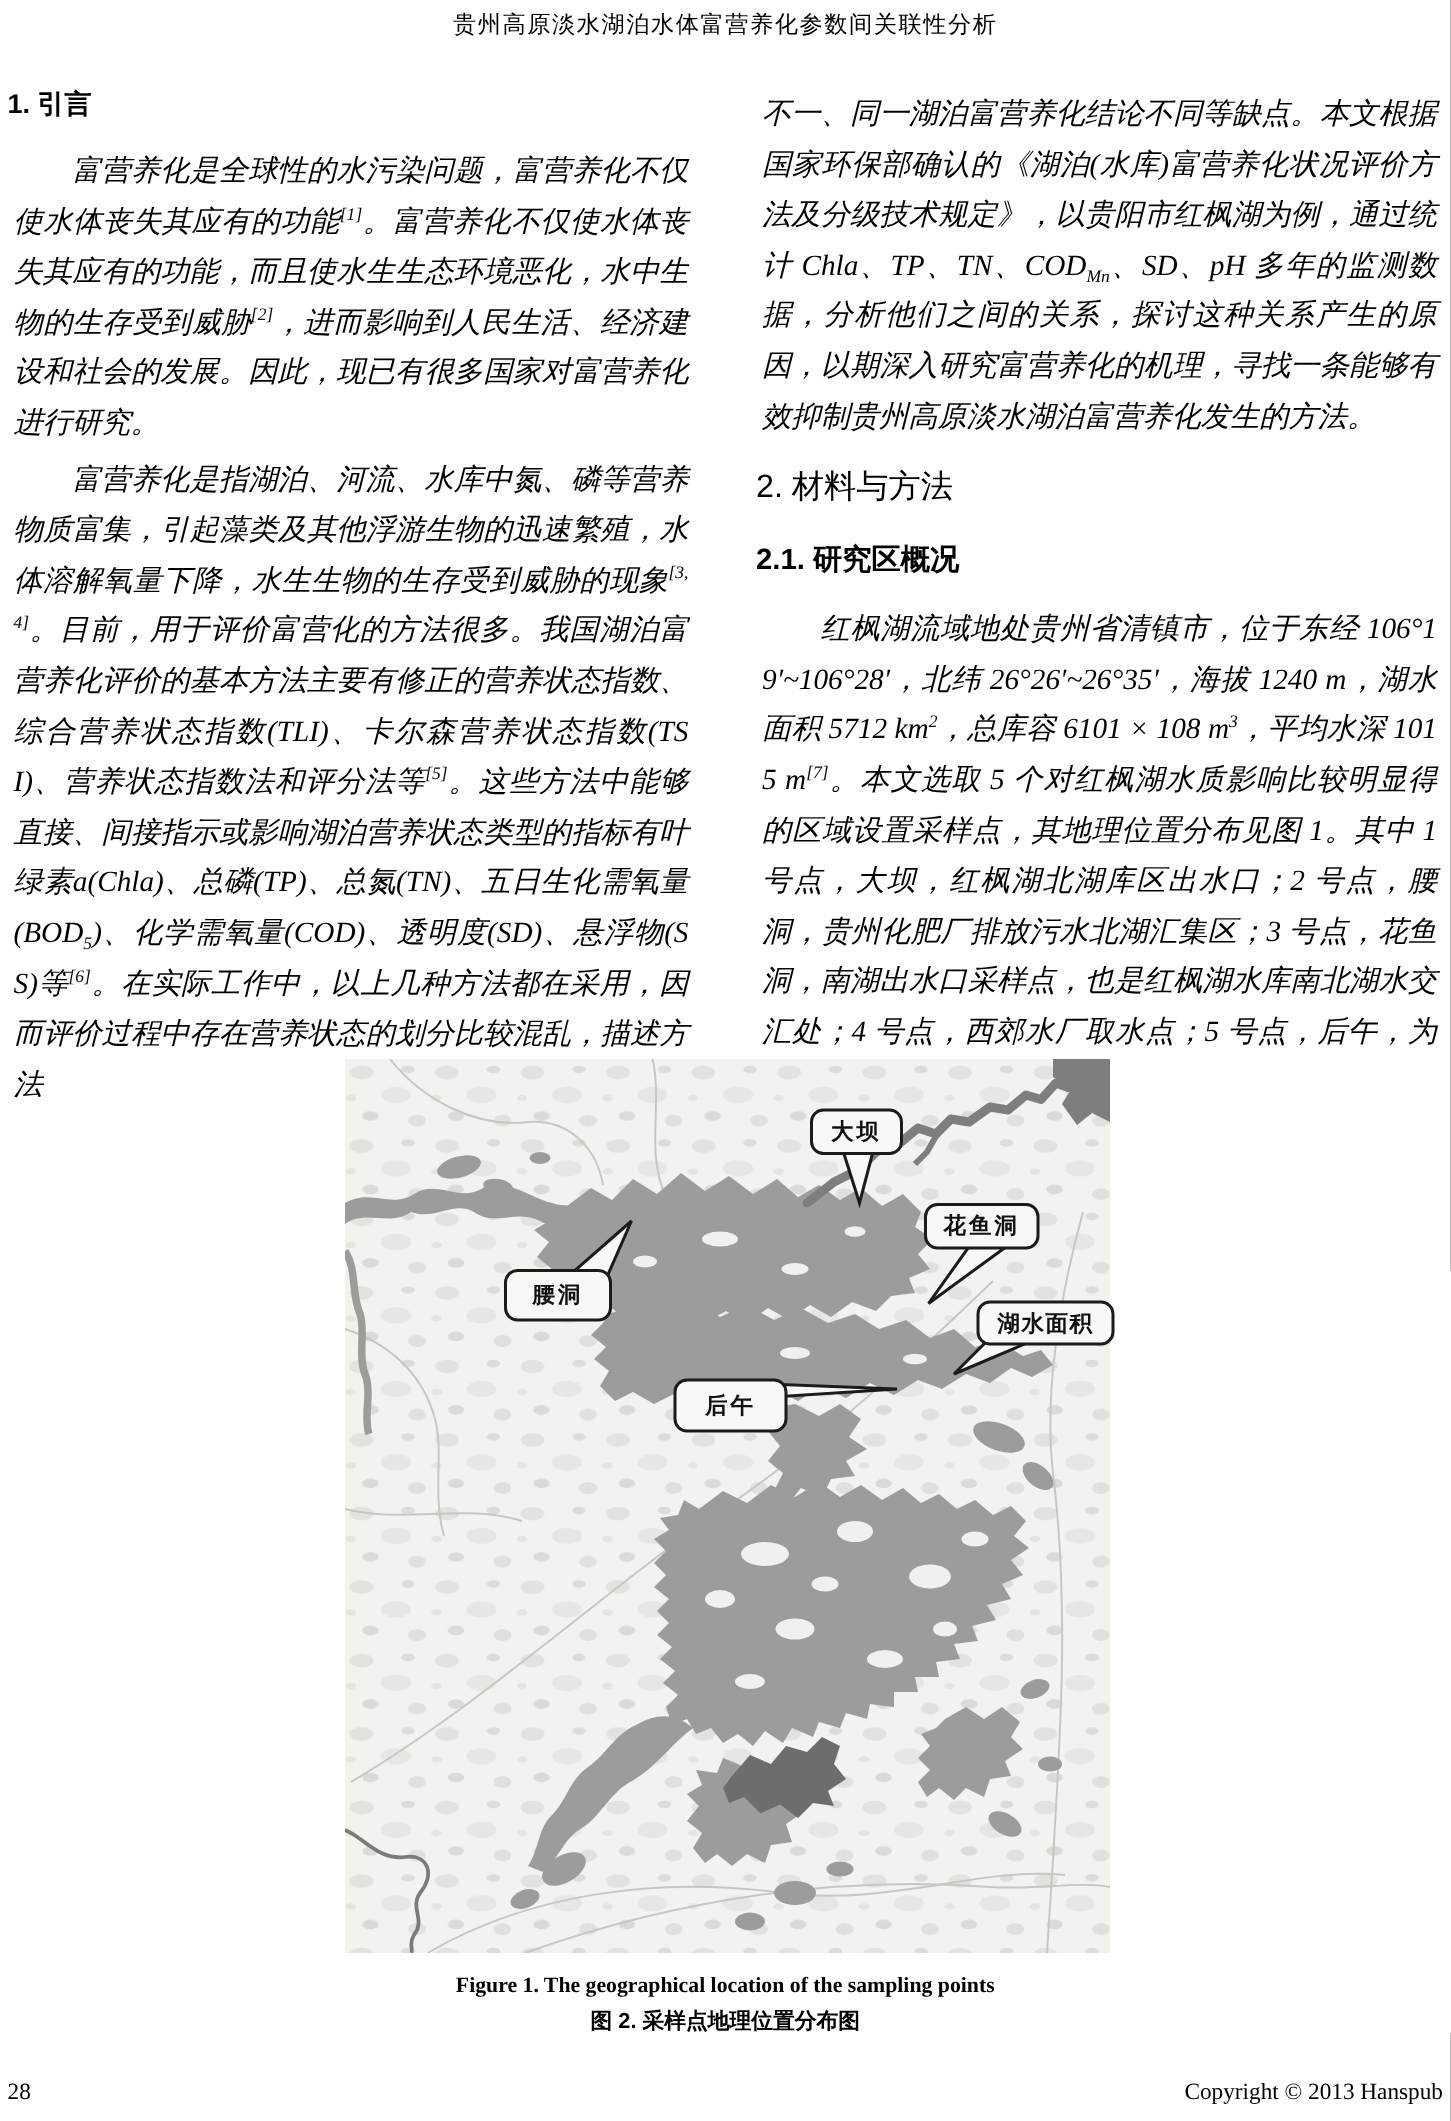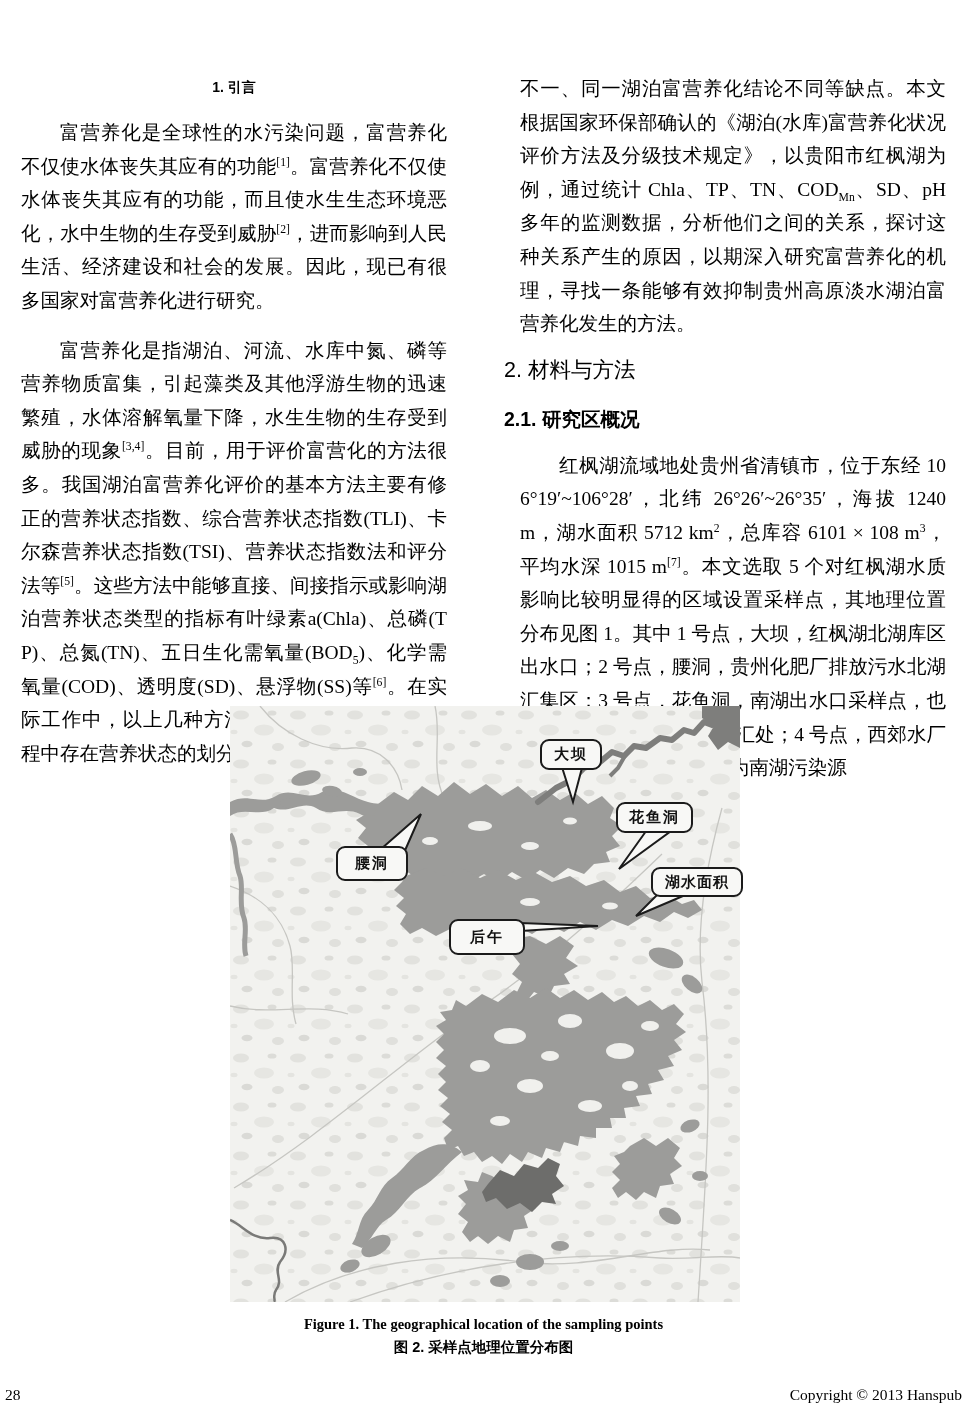"贵州高原淡水湖泊水体富营养化参数间关联性分析" div.header-title { html: none -> <div>贵州高原淡水湖泊水体富营养化参数间关联性分析</div> }
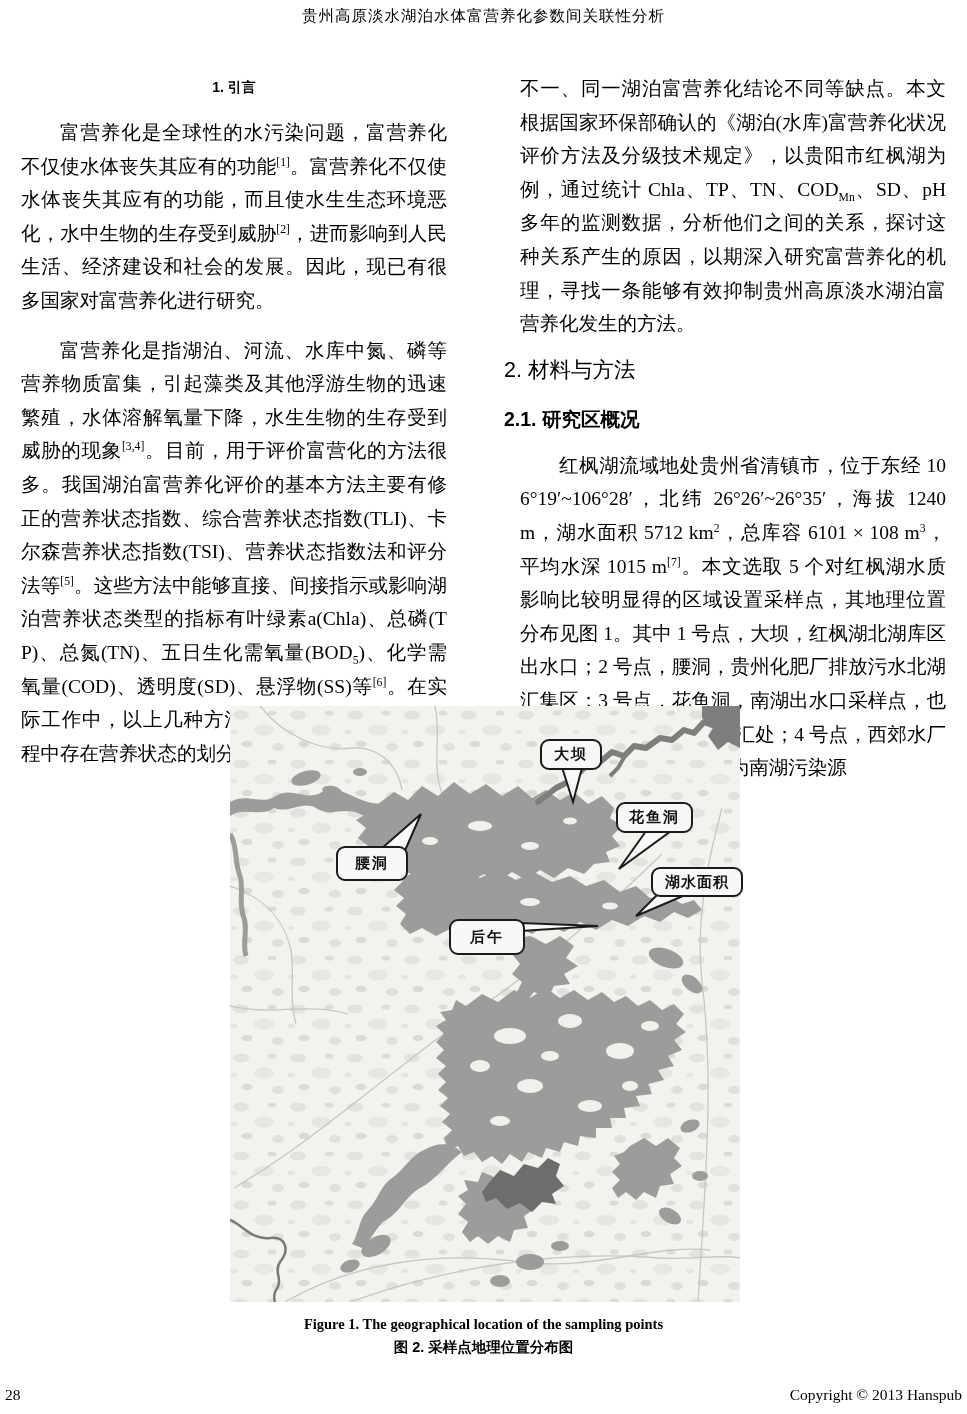"1. 引言" .sec-h1 { font-size: 14px -> 18px; margin: 18px 0 16px 0 -> 0 0 16px 0; text-align: center -> none }
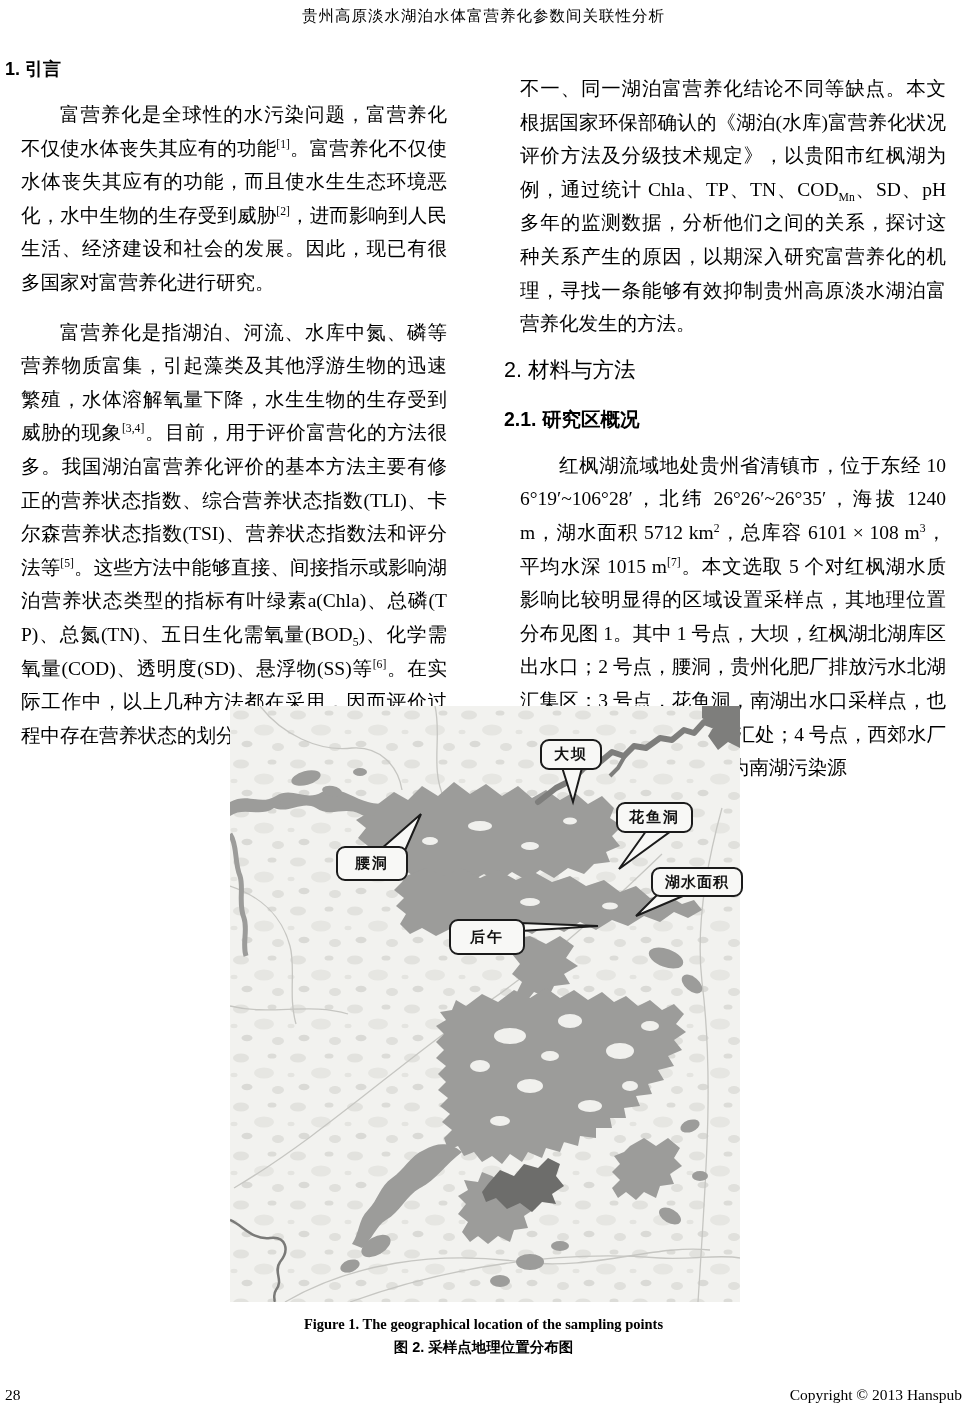"不一、同一湖泊富营养化结论不同等缺点。本文根据国家环保部确认的《湖泊(水库)富营" p.body { font-style: none -> italic; margin: 16px -> 4px }
